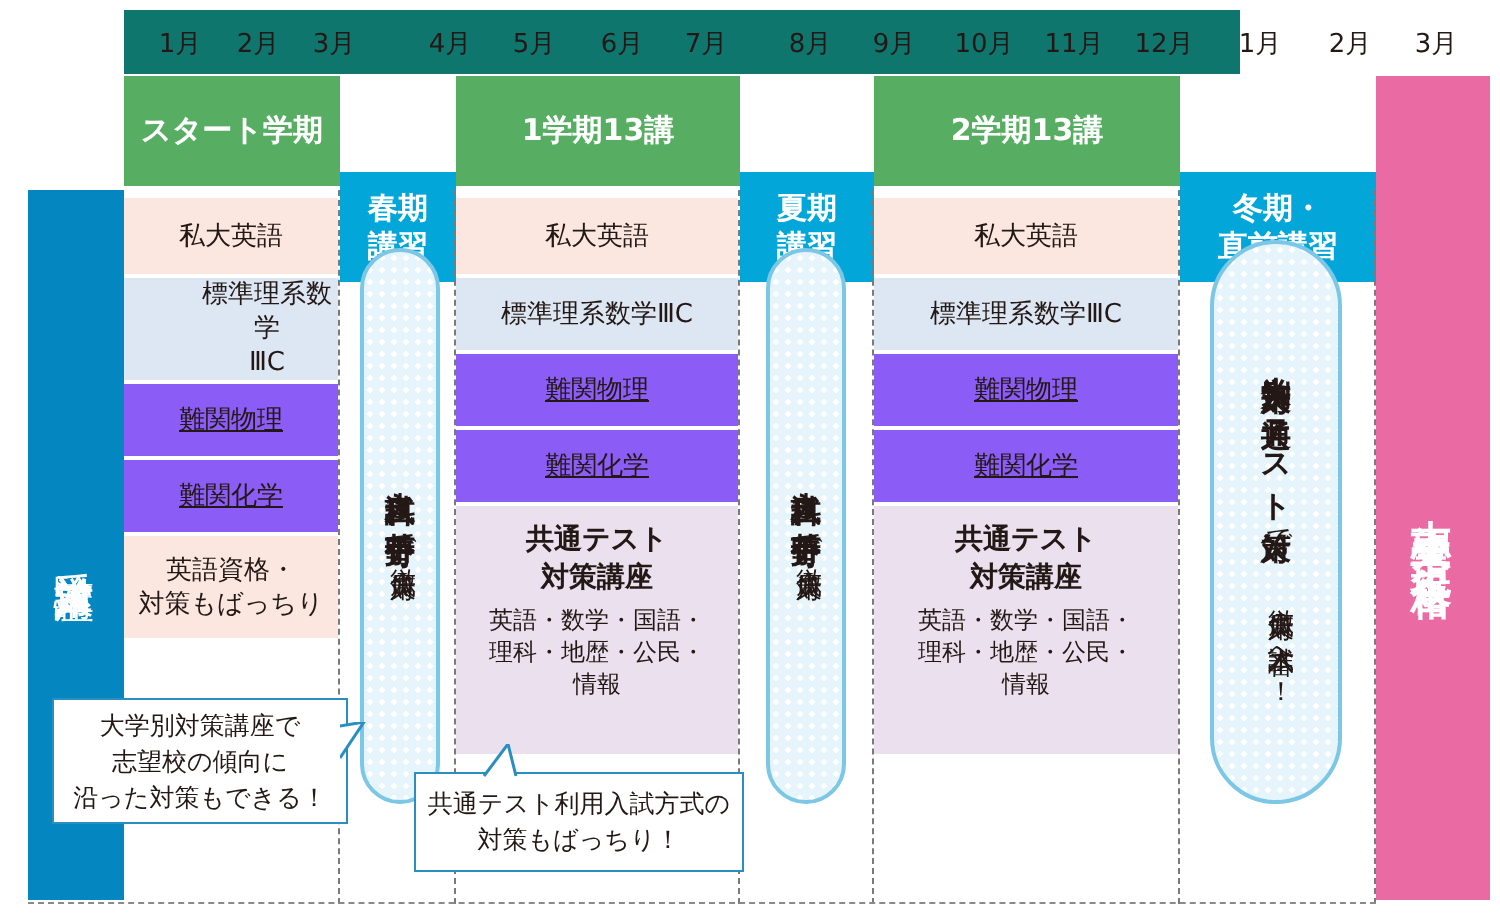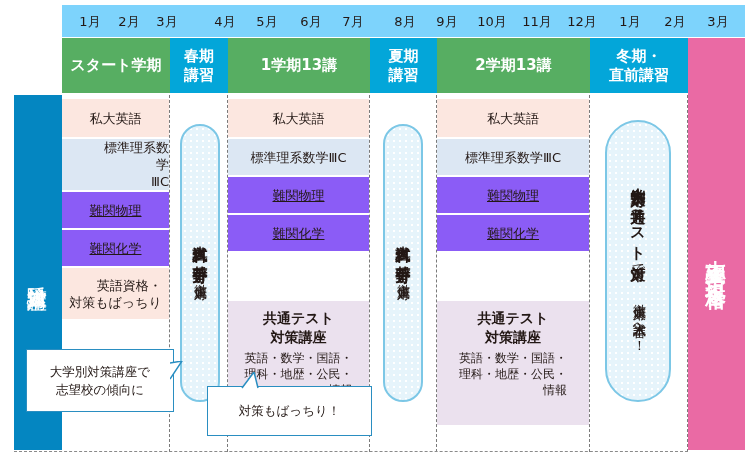"1月" .months { background: #7dd3fc -> #0f766e; width: 683px -> 558px }
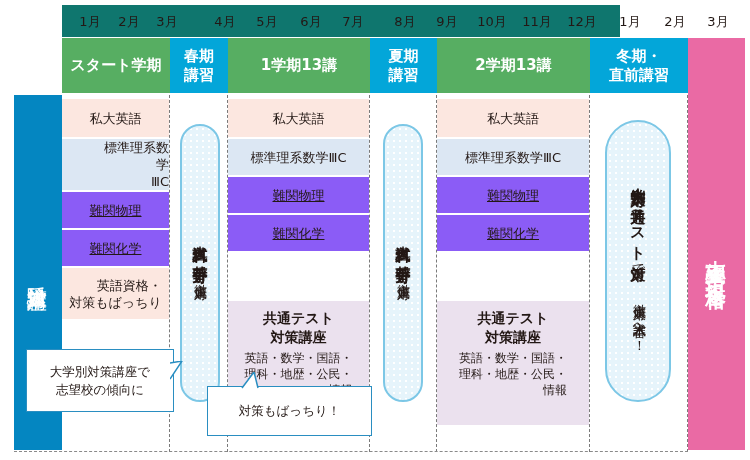"春期" .phase.blue { margin-top: none -> 48px }
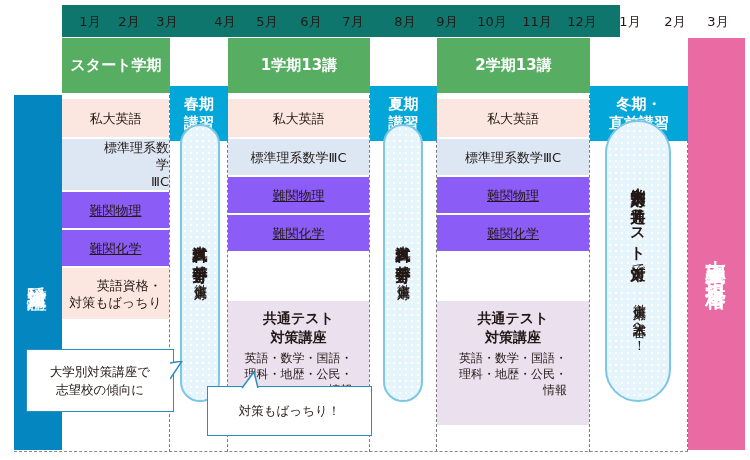"私大英語" .cell { text-align: right -> center }
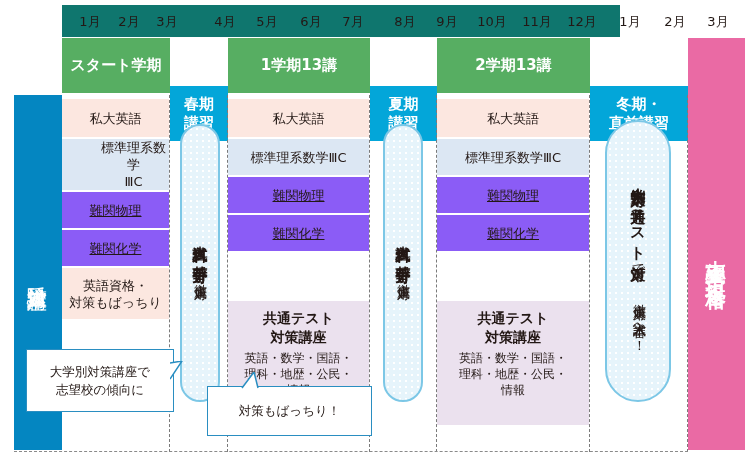"共通テスト" .c-purple { margin-top: 48px -> none }
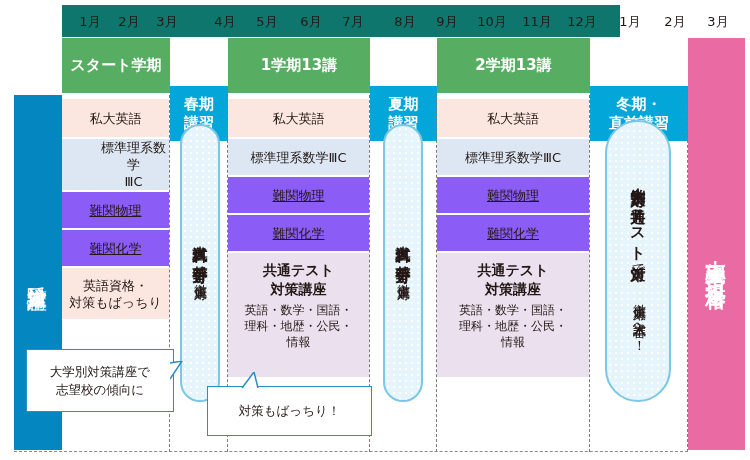"沿った対策もできる！" div { html: none -> <div>沿った対策もできる！</div> }
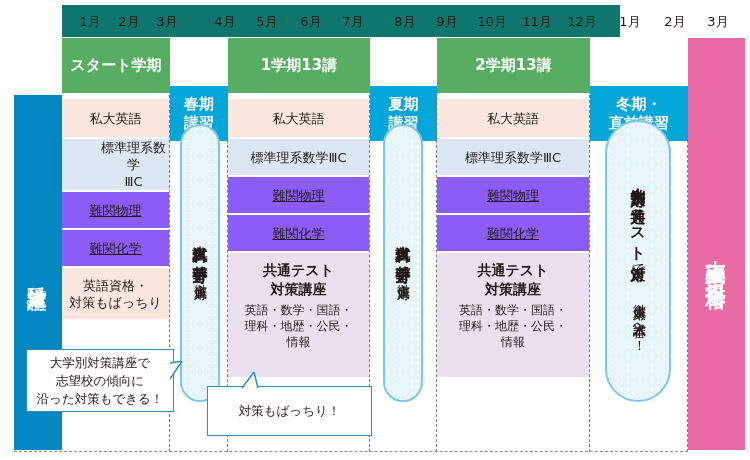"共通テスト利用入試方式の" div { html: none -> <div>共通テスト利用入試方式の</div> }
